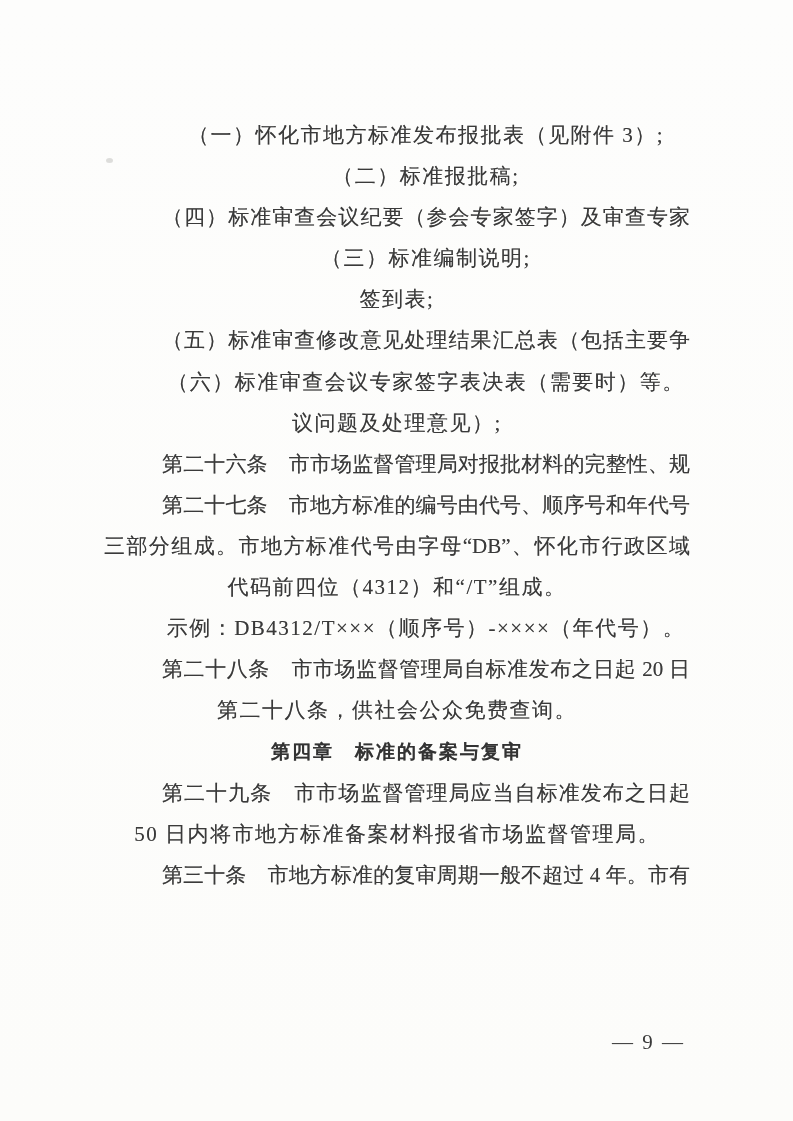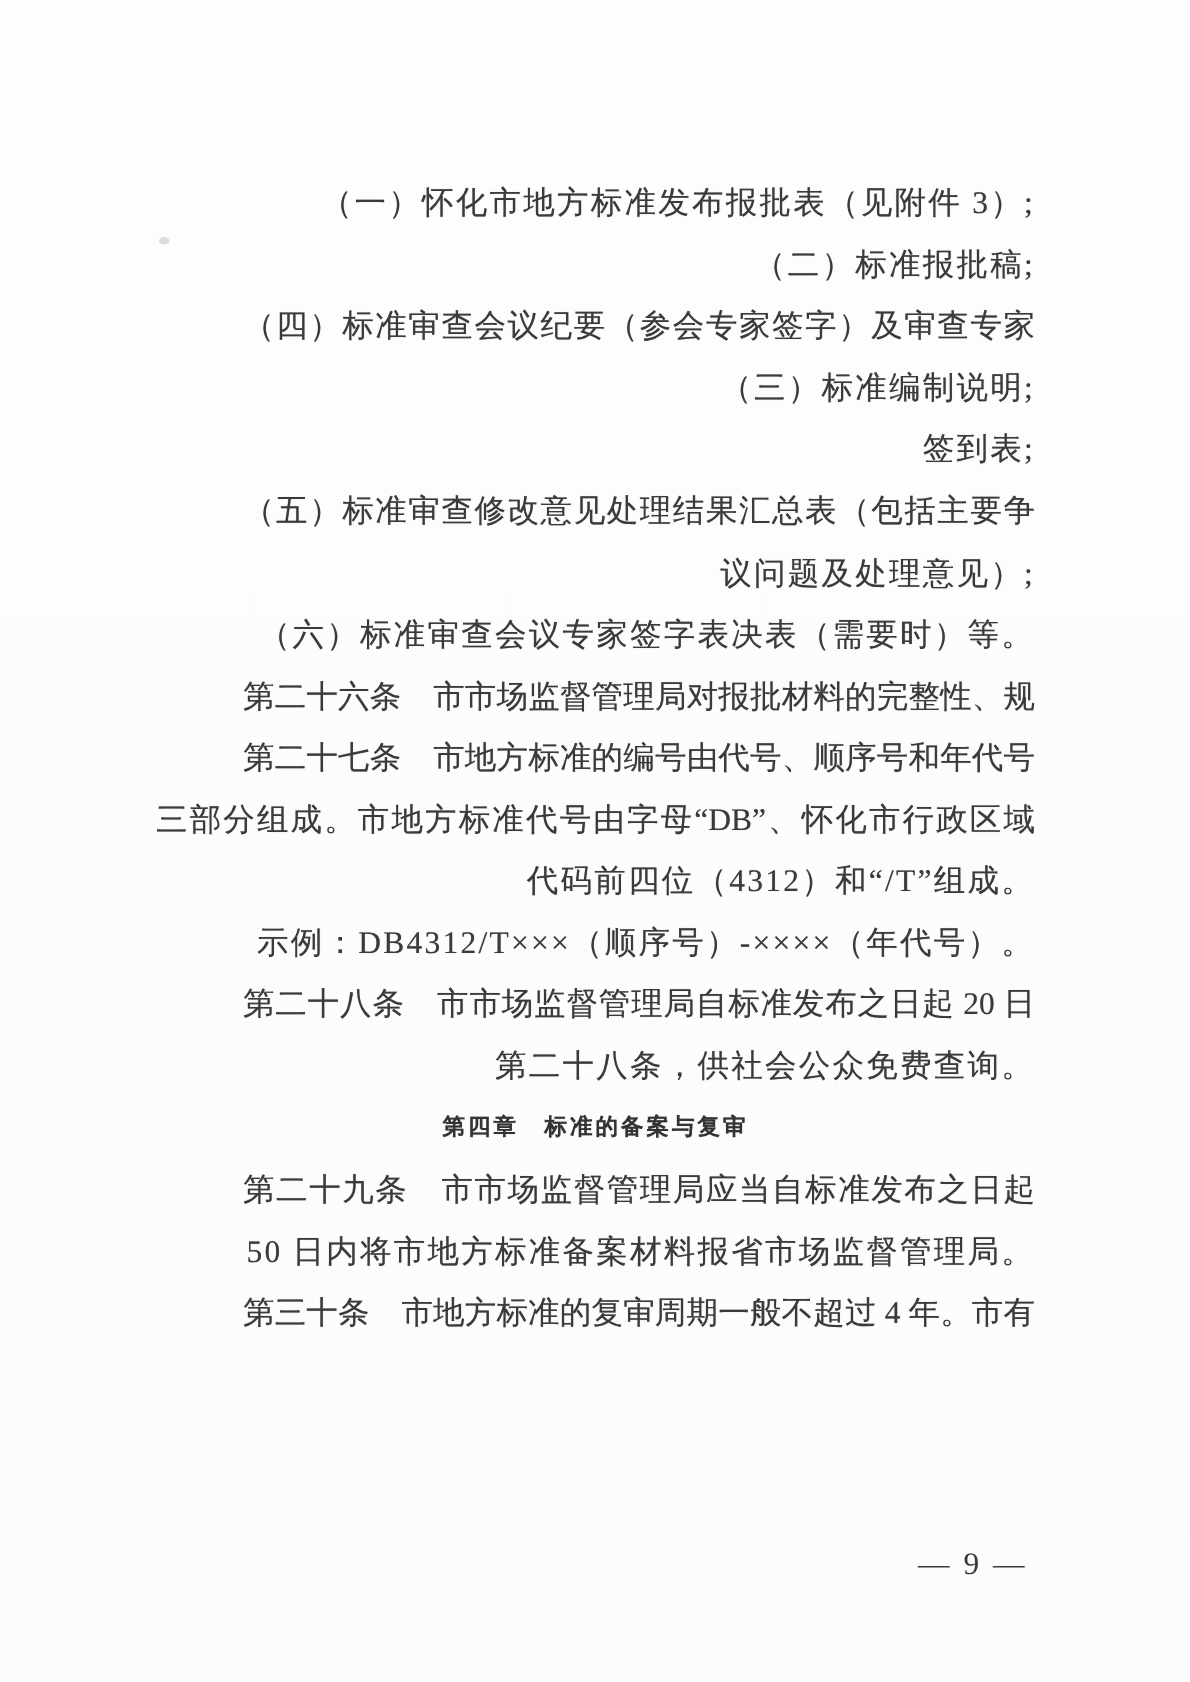"（一）怀化市地方标准发布报批表（见附件 3）;" .line { text-align: right -> center }
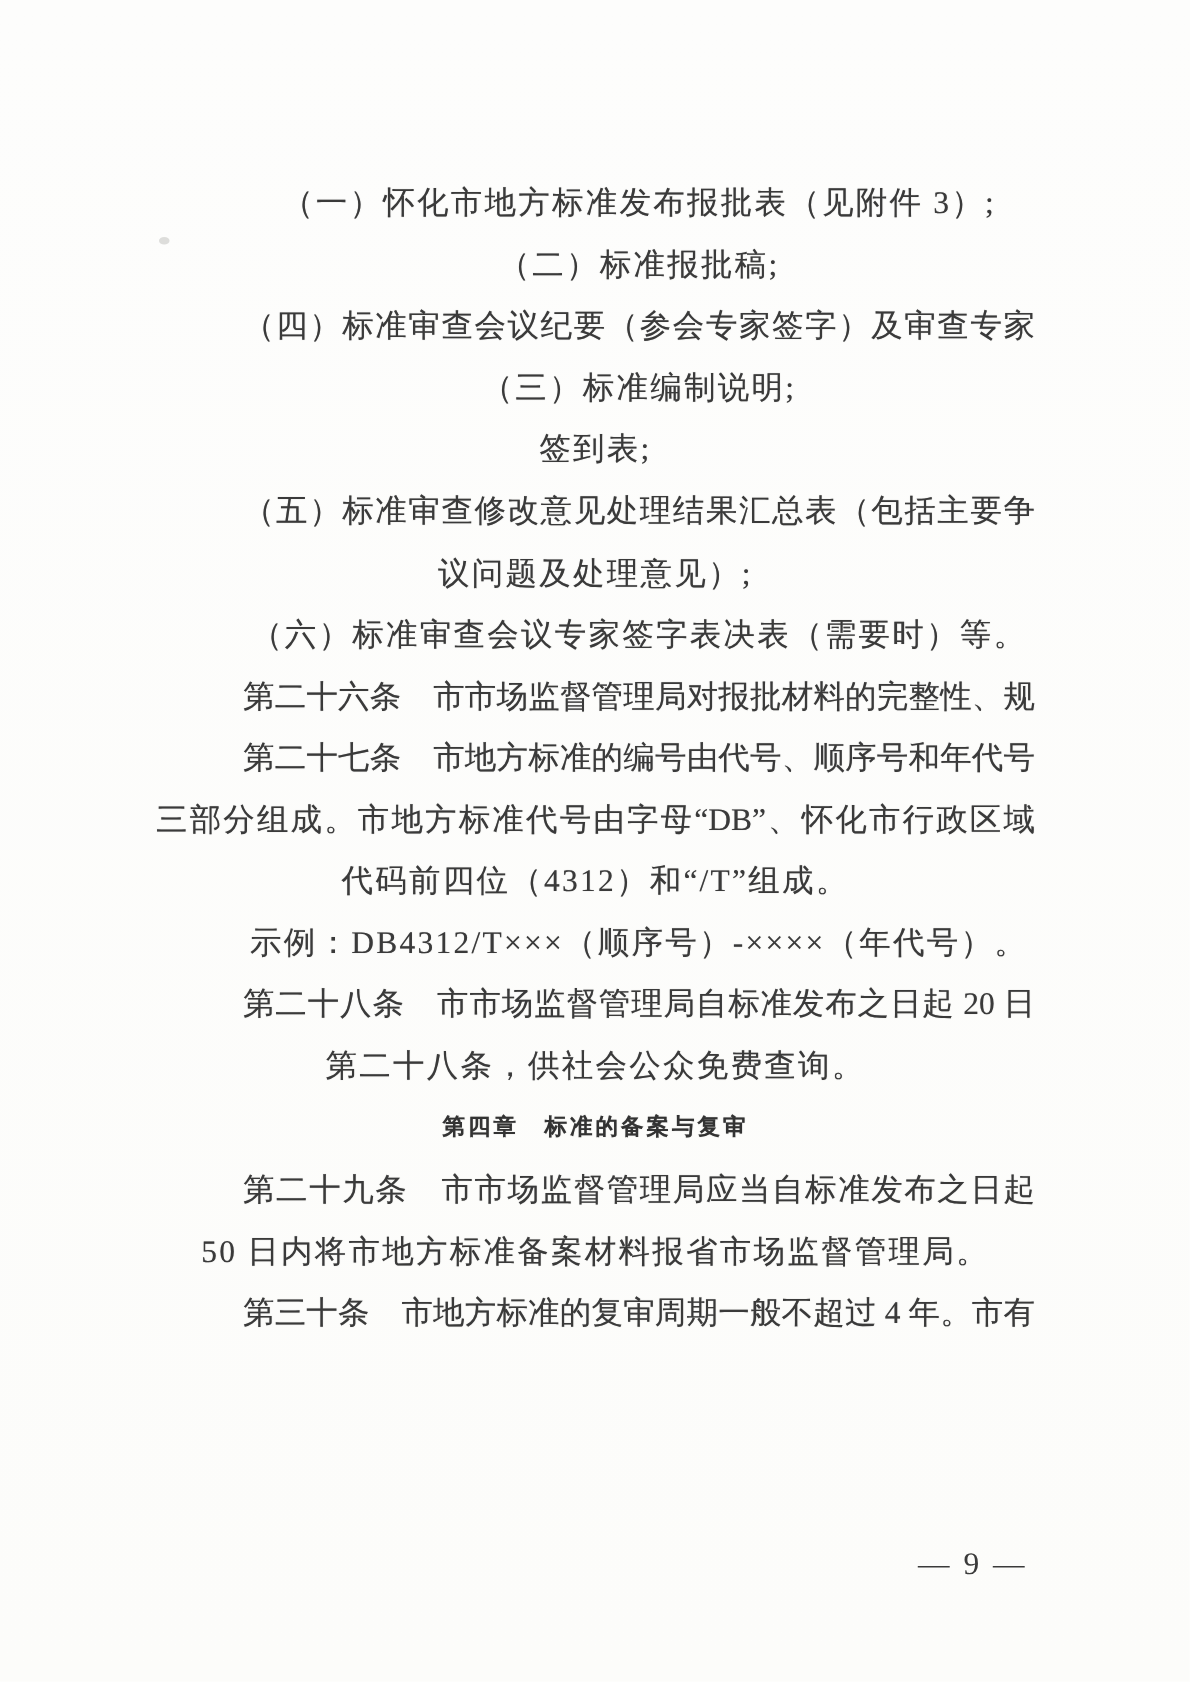"议问题及处理意见）;" div.line { order: before "（六）标准审查会议专家签字表决表（需要时）等。" -> after "（六）标准审查会议专家签字表决表（需要时）等。" }
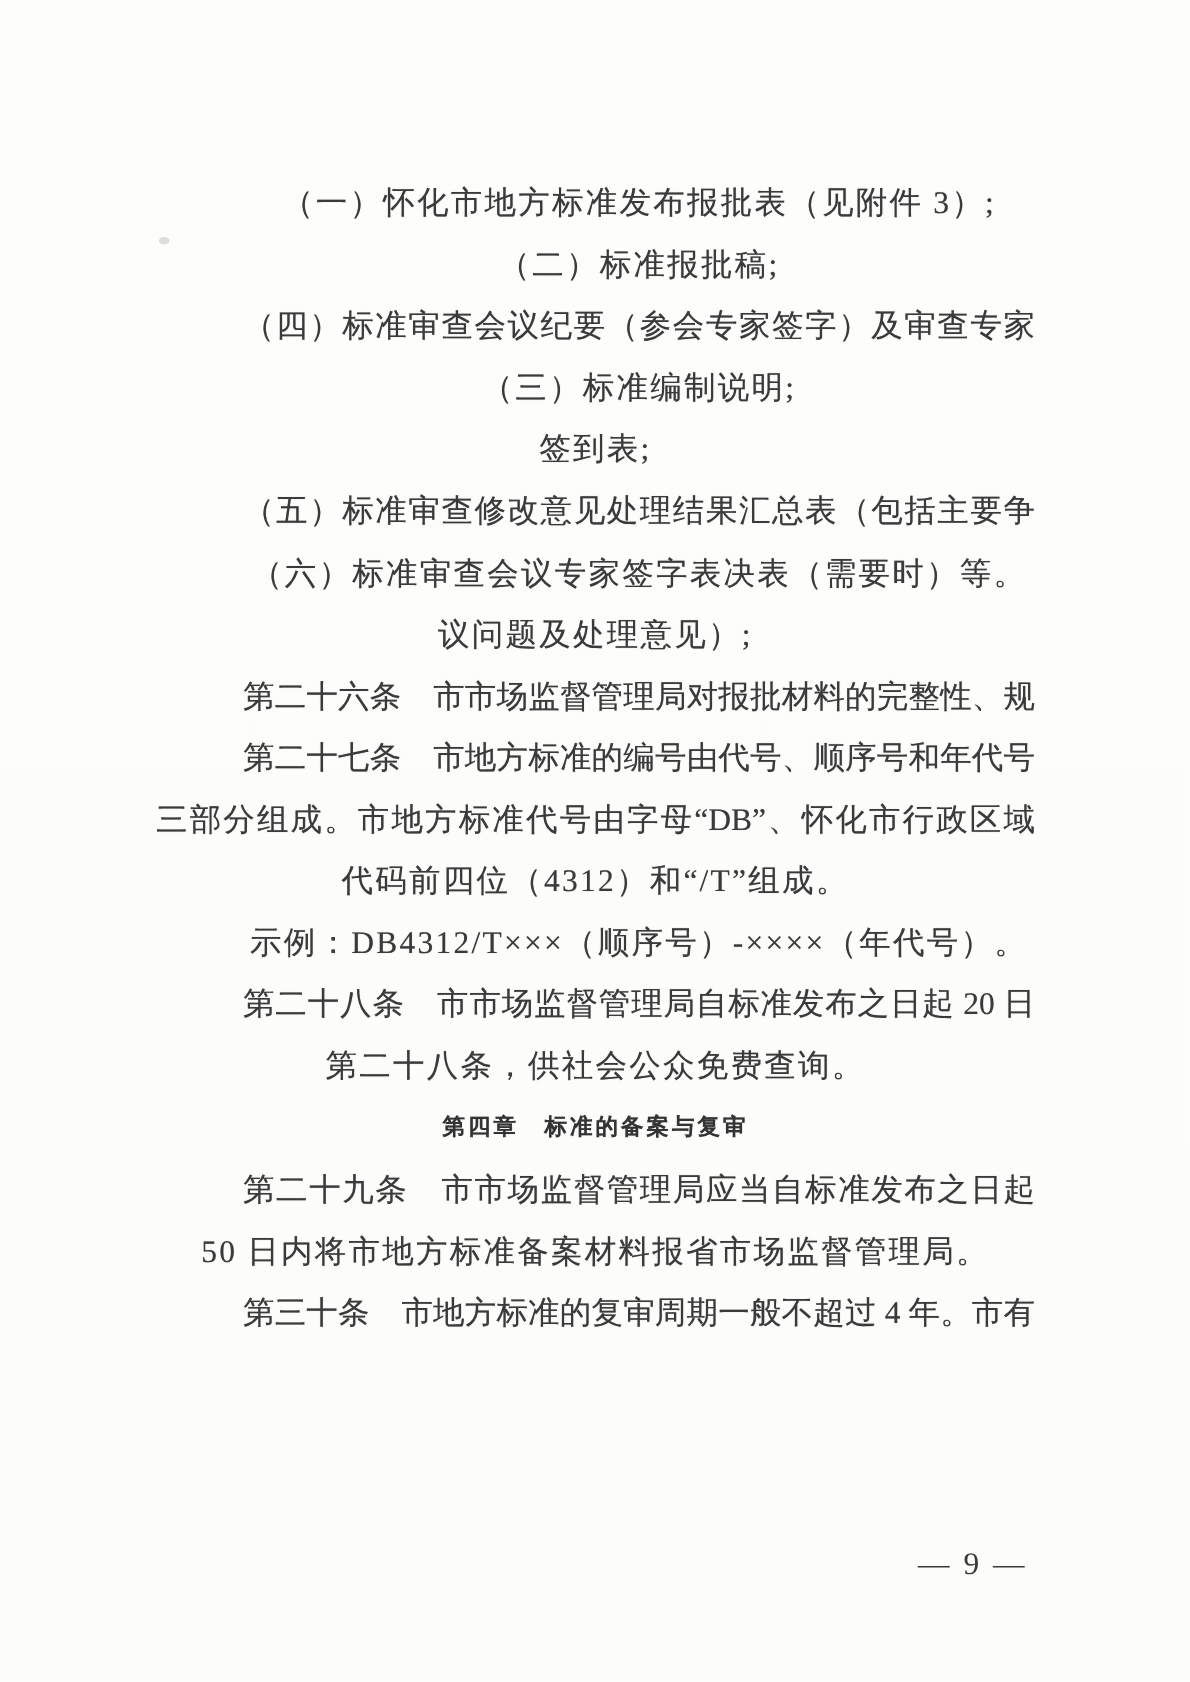"第四章 标准的备案与复审" .line.heading { font-size: 15px -> 19px }
